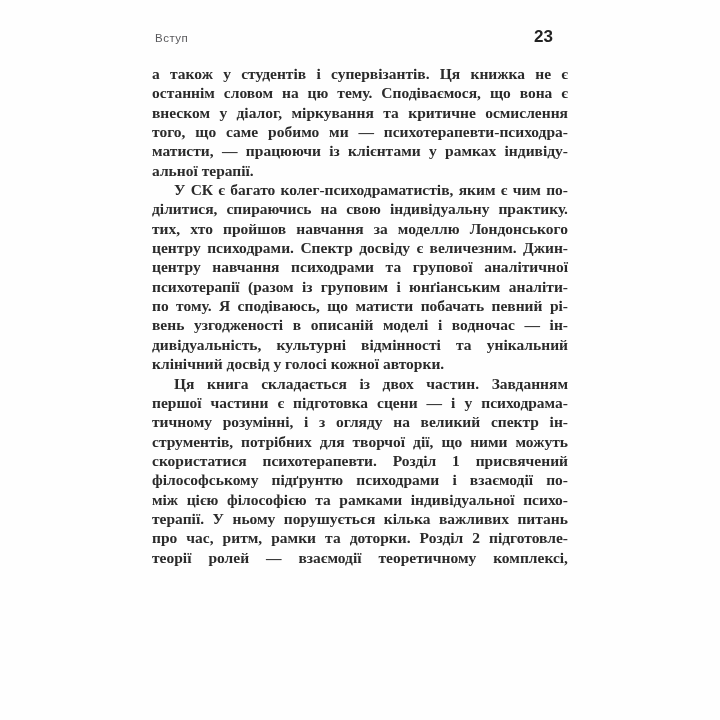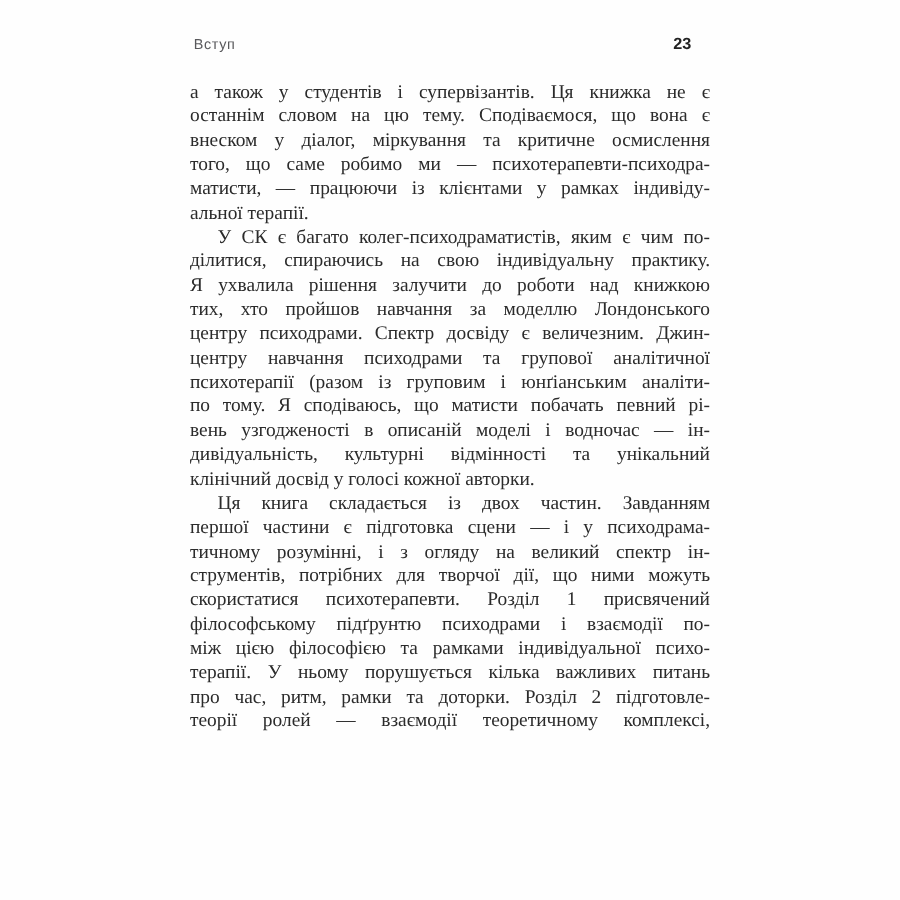"23" .page-number { font-size: 13px -> 17px }
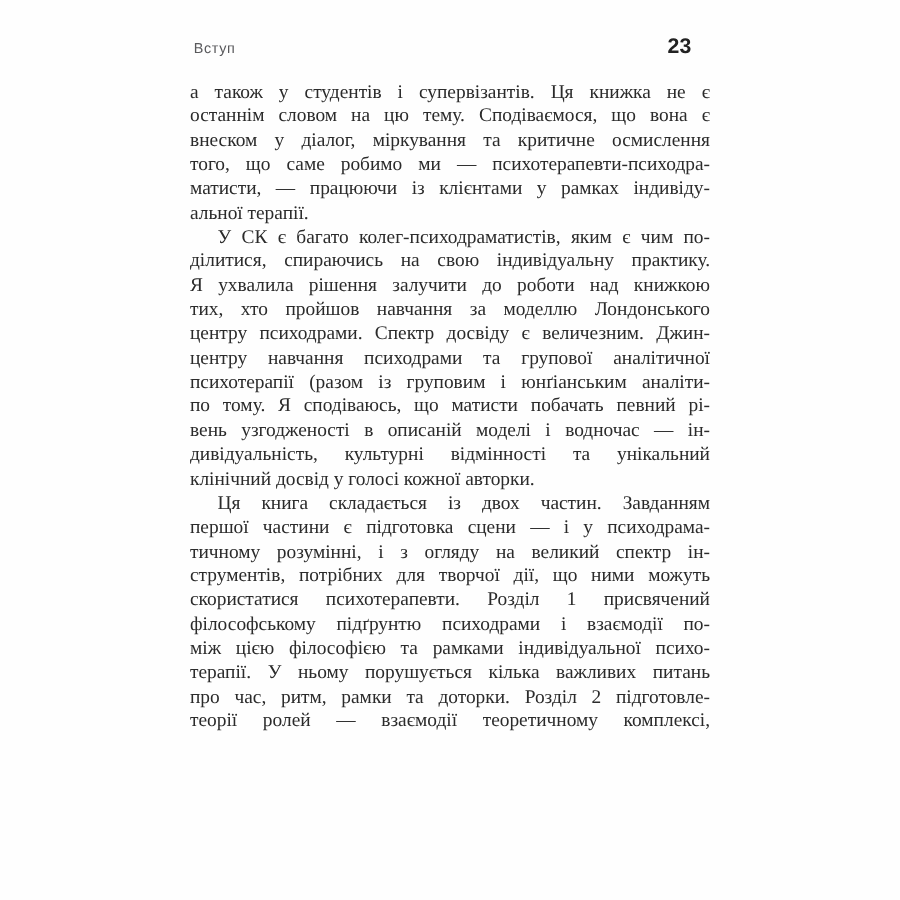"а також у студентів і" .text-block { font-weight: none -> bold }
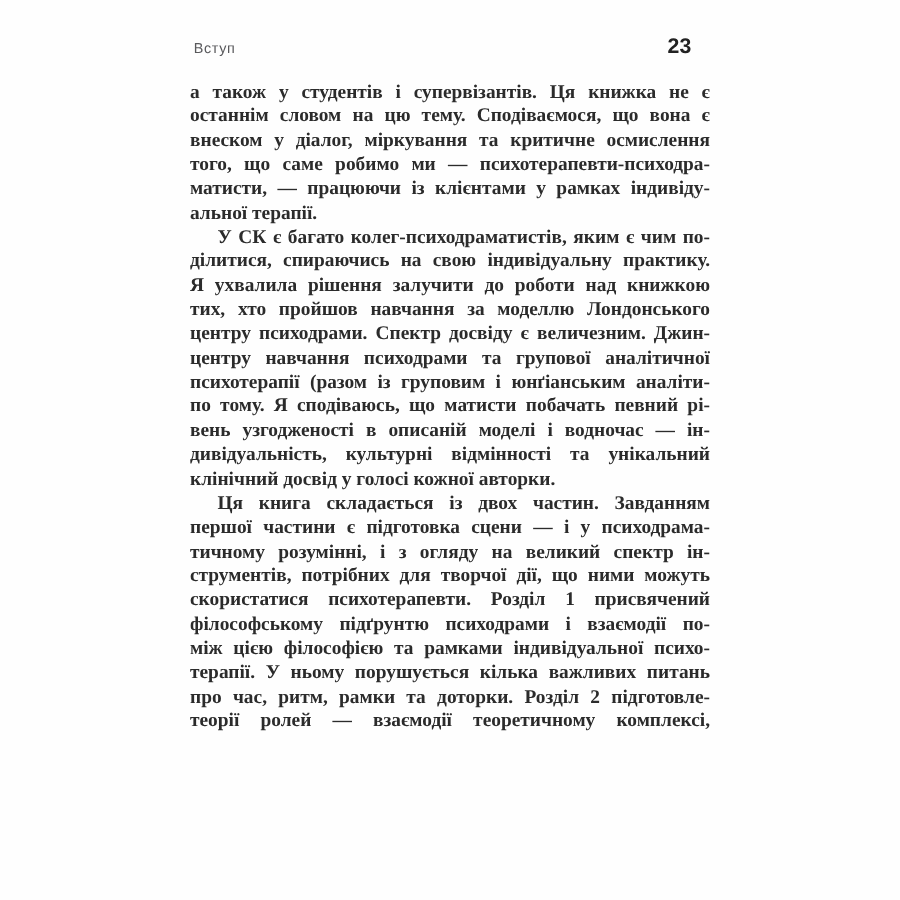"Я ухвалила рішення залучити до" div.line { html: <div>Я ухвалила рішення залучити до роботи над книжкою</div> -> none }
